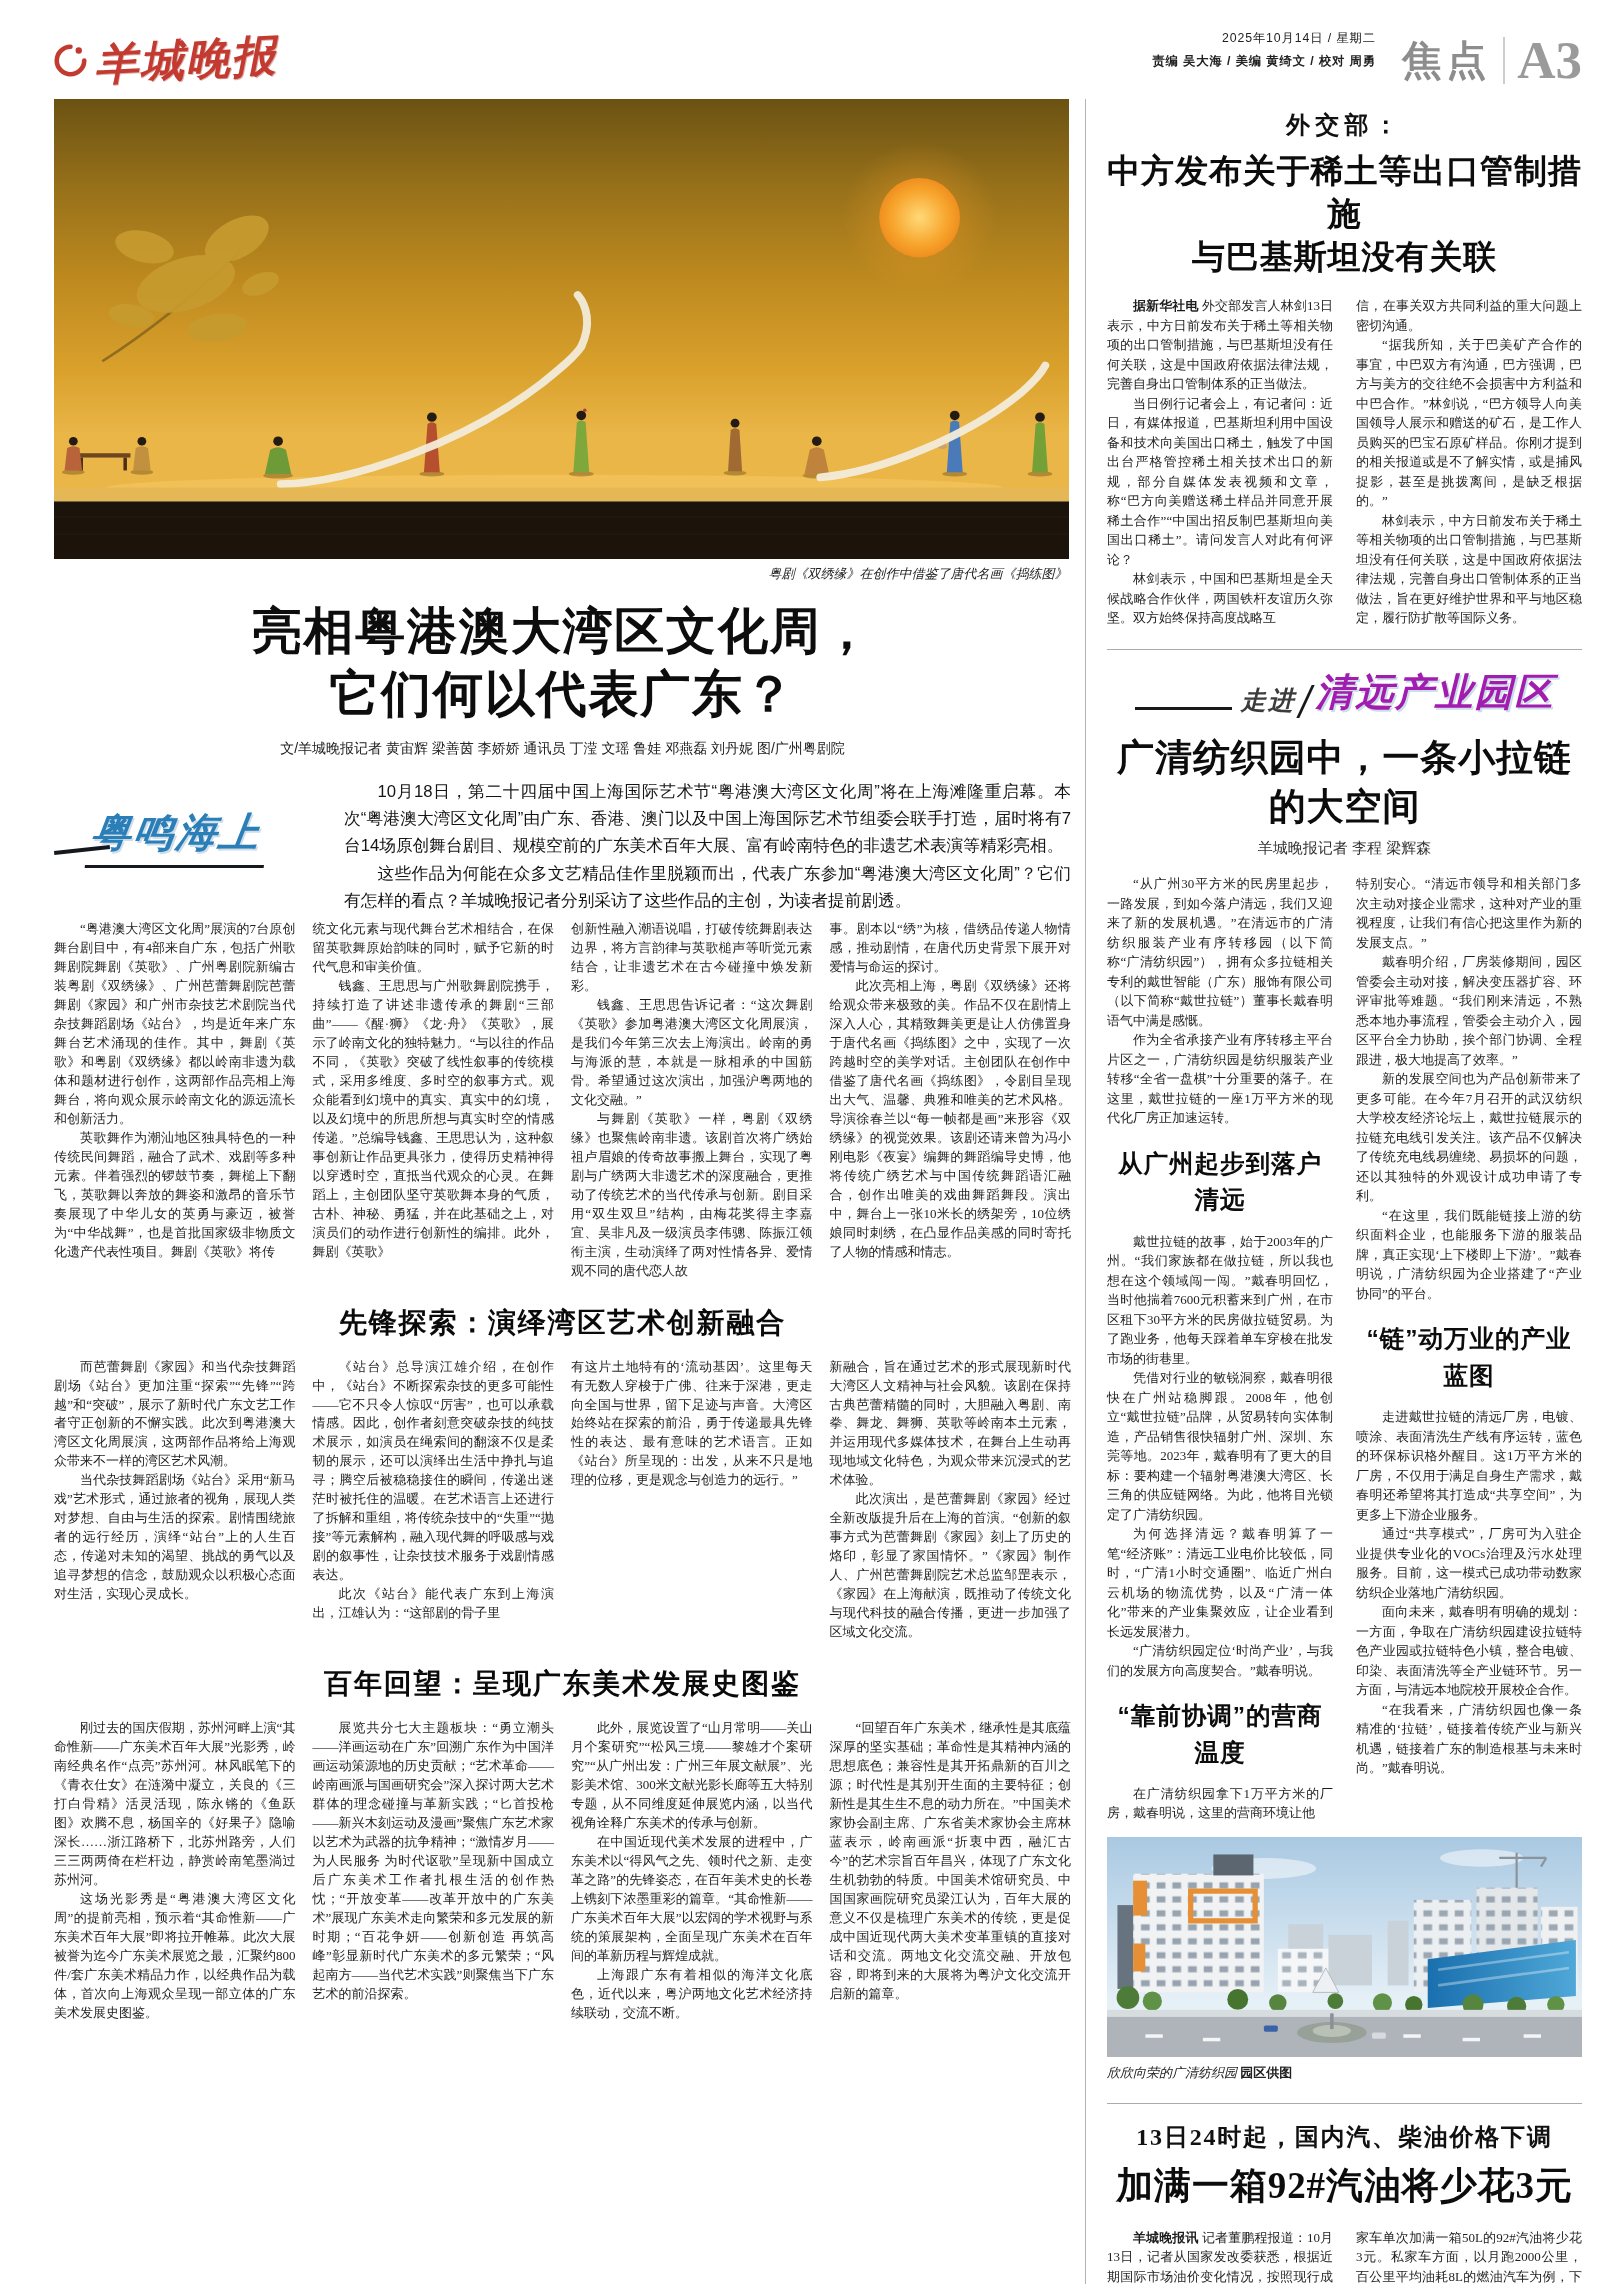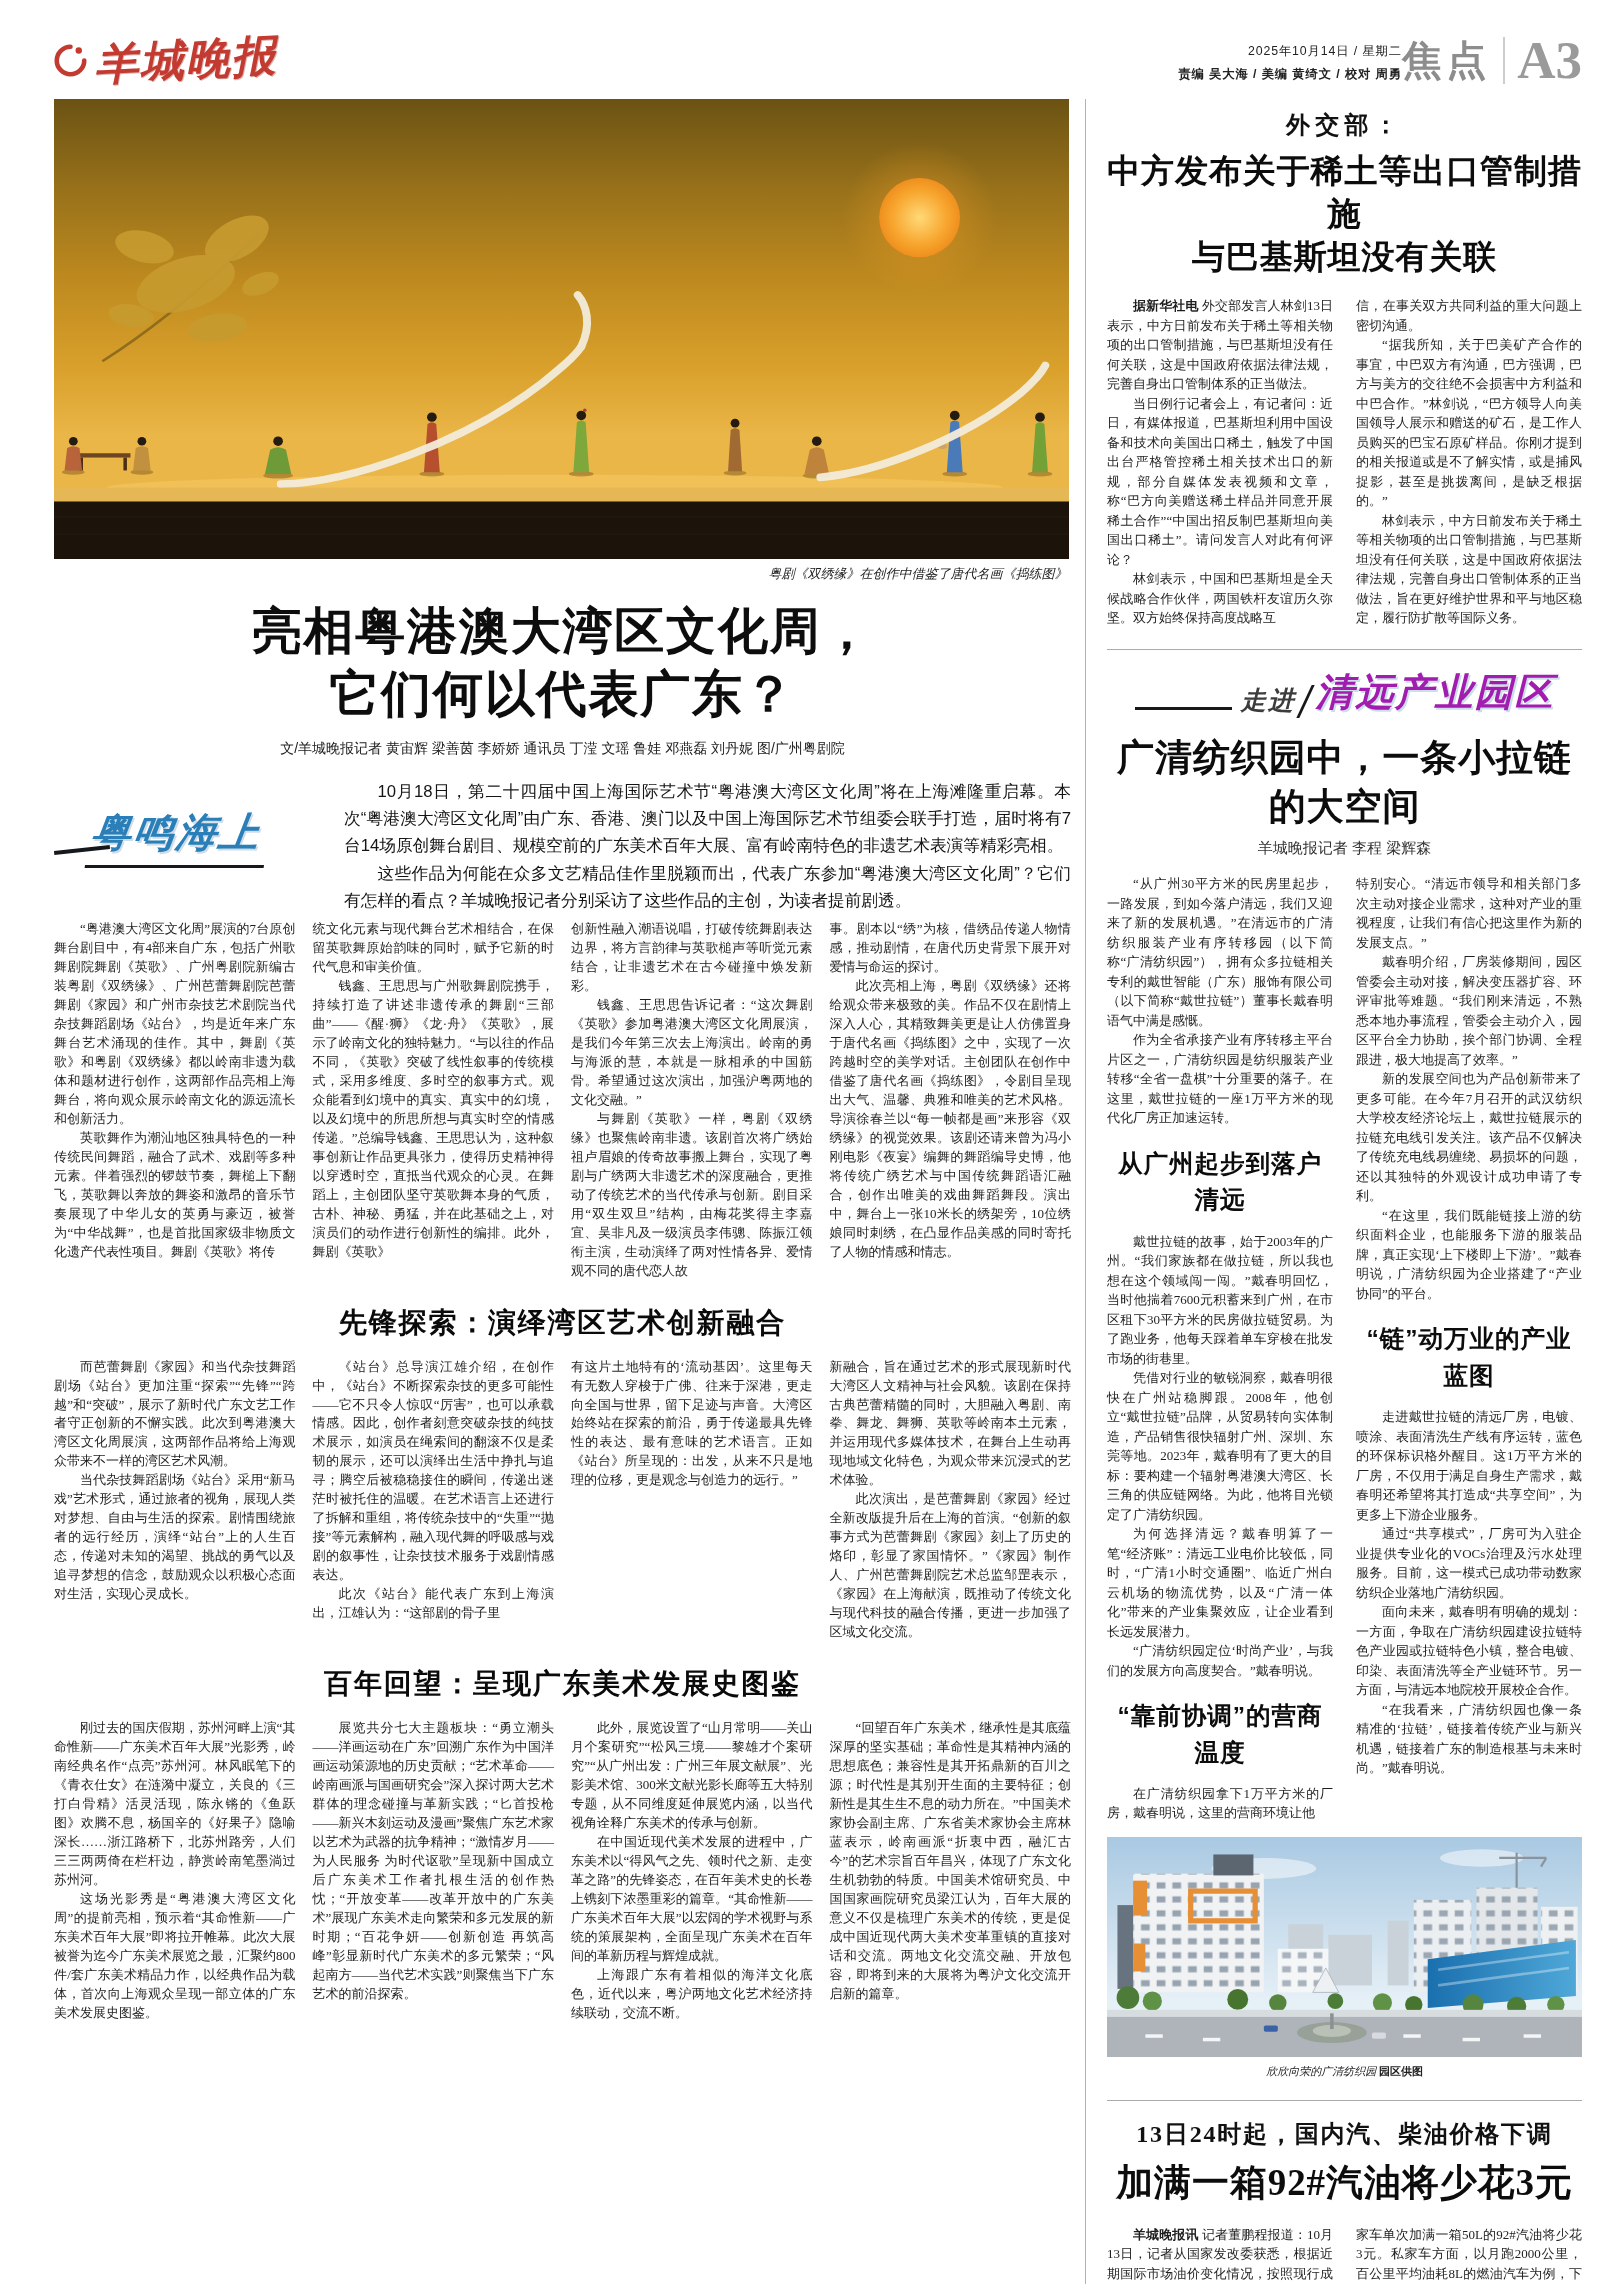"2025年10月14日 / 星期二" .head-right { align-items: flex-end -> flex-start; gap: none -> 26px }
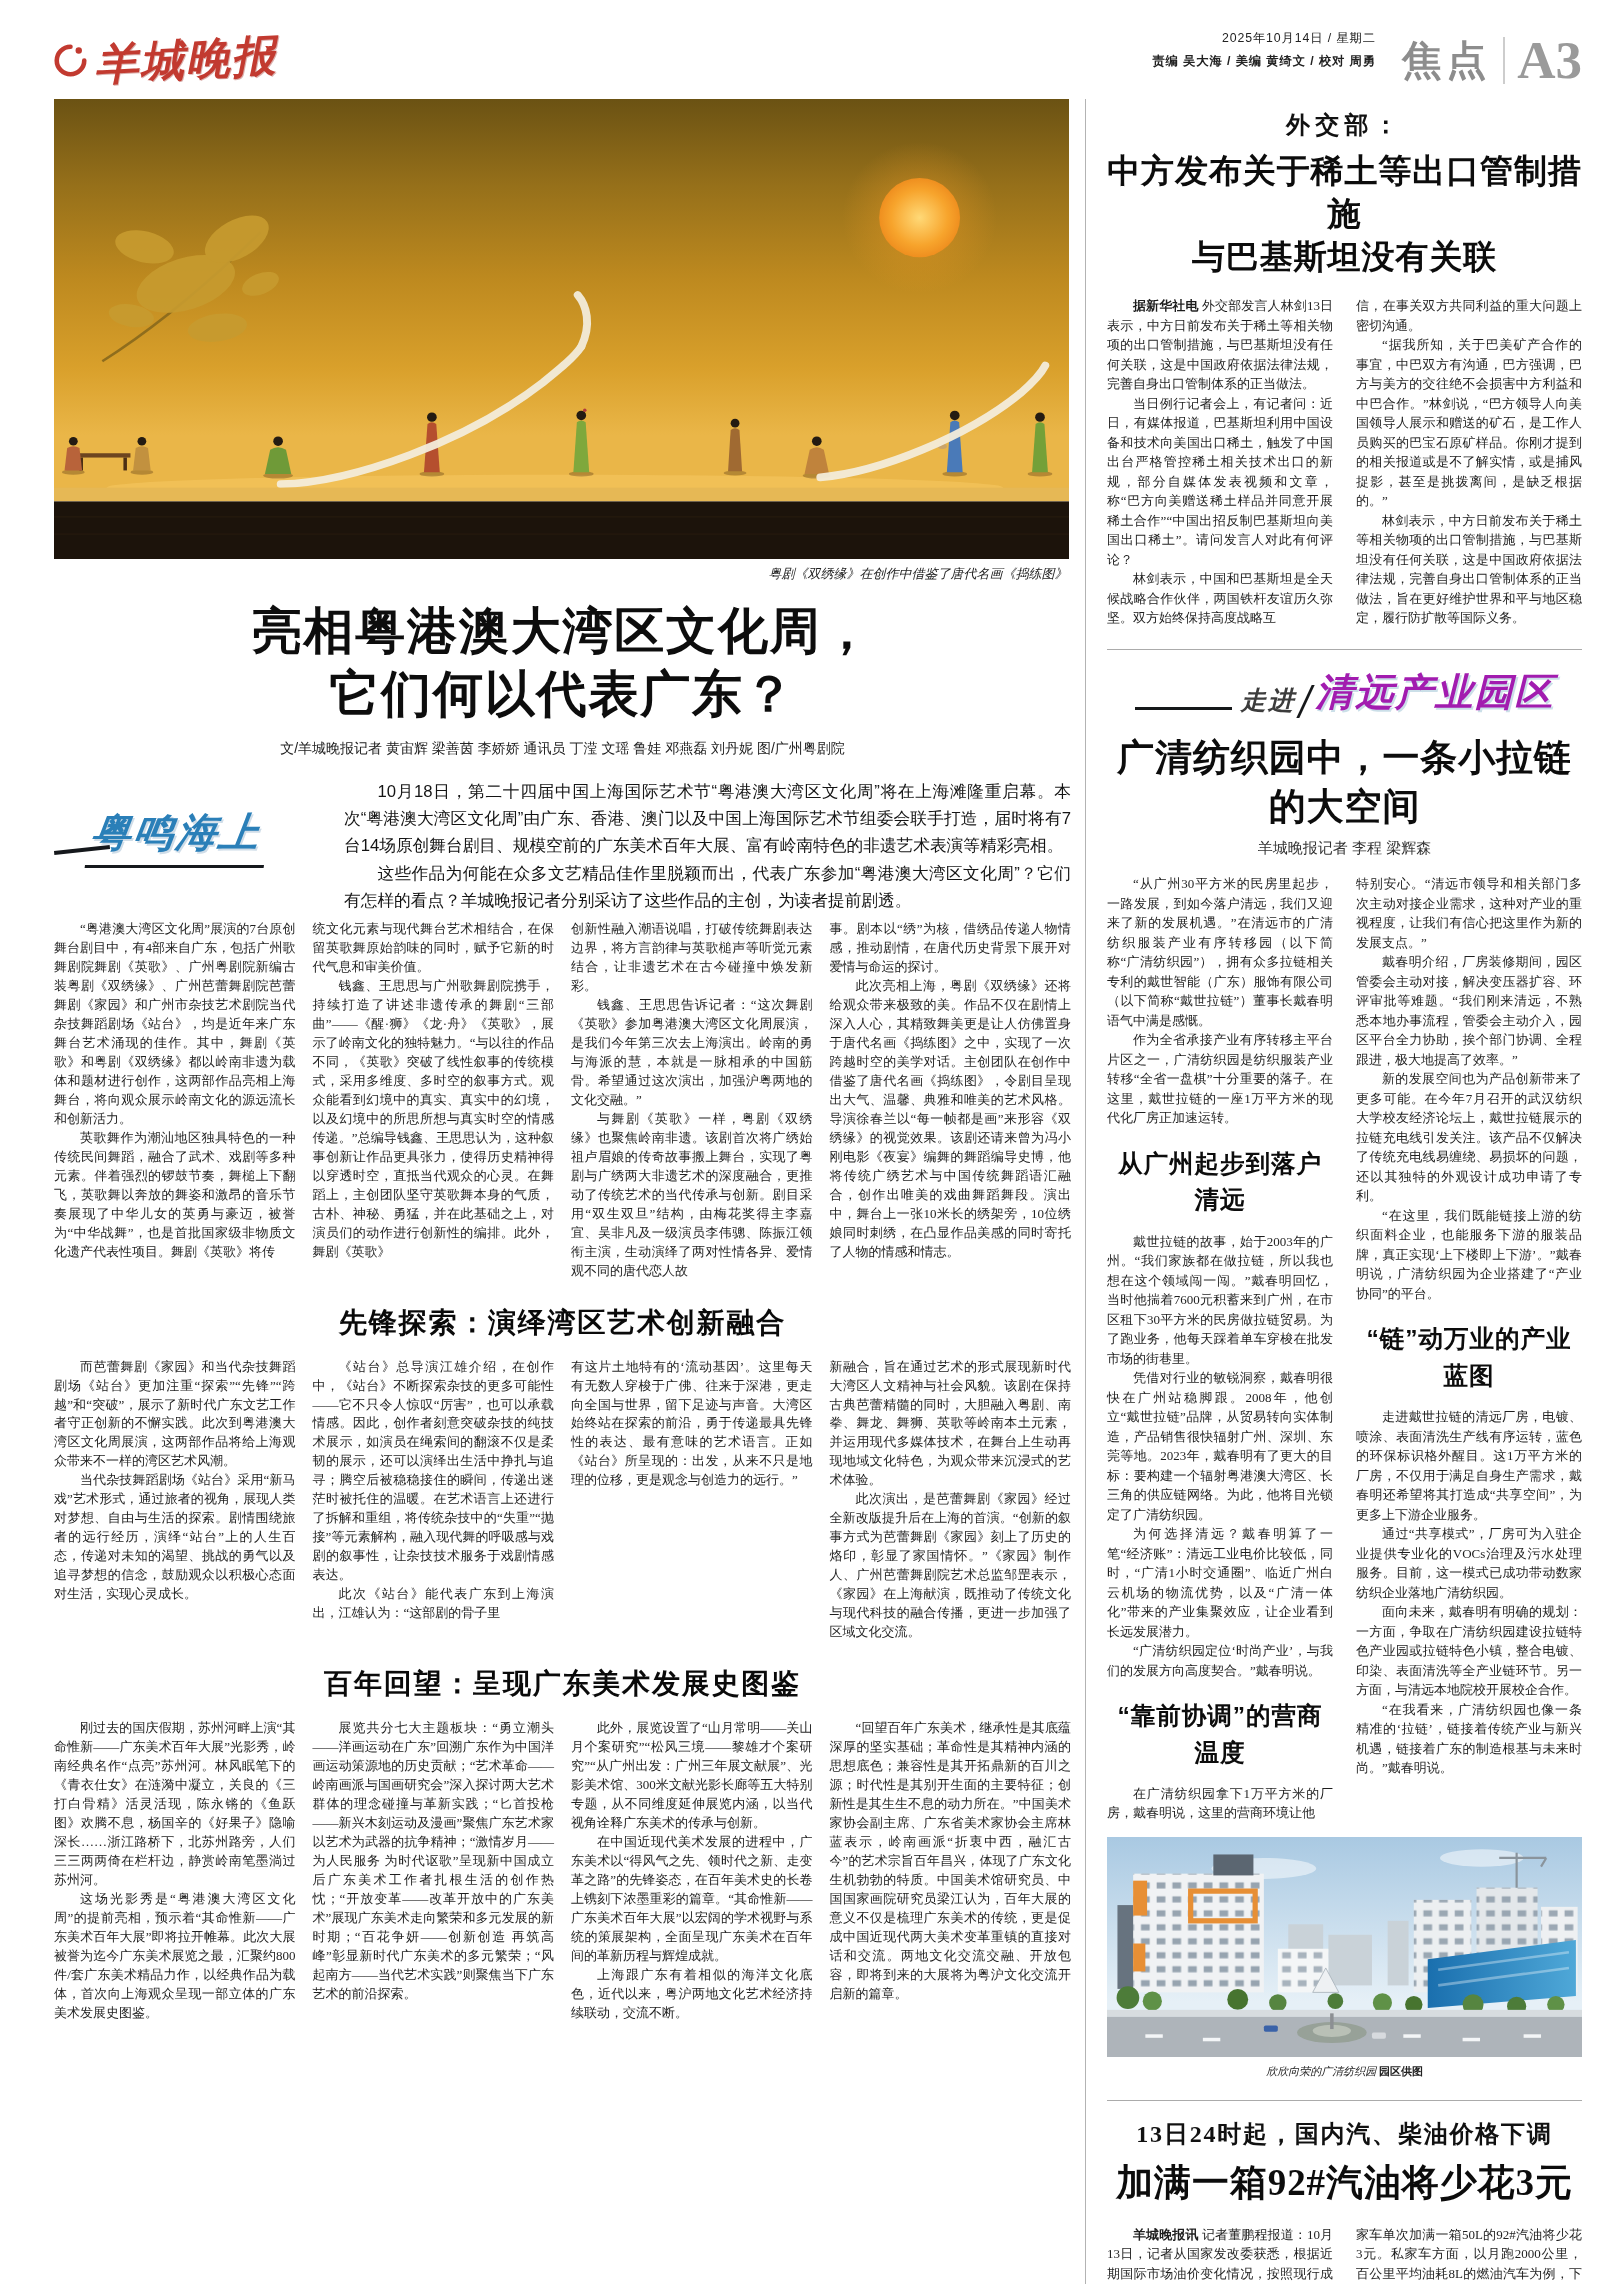"欣欣向荣的广清纺织园 园区供图" .park-caption { font-size: 11px -> 13px; text-align: center -> left }
